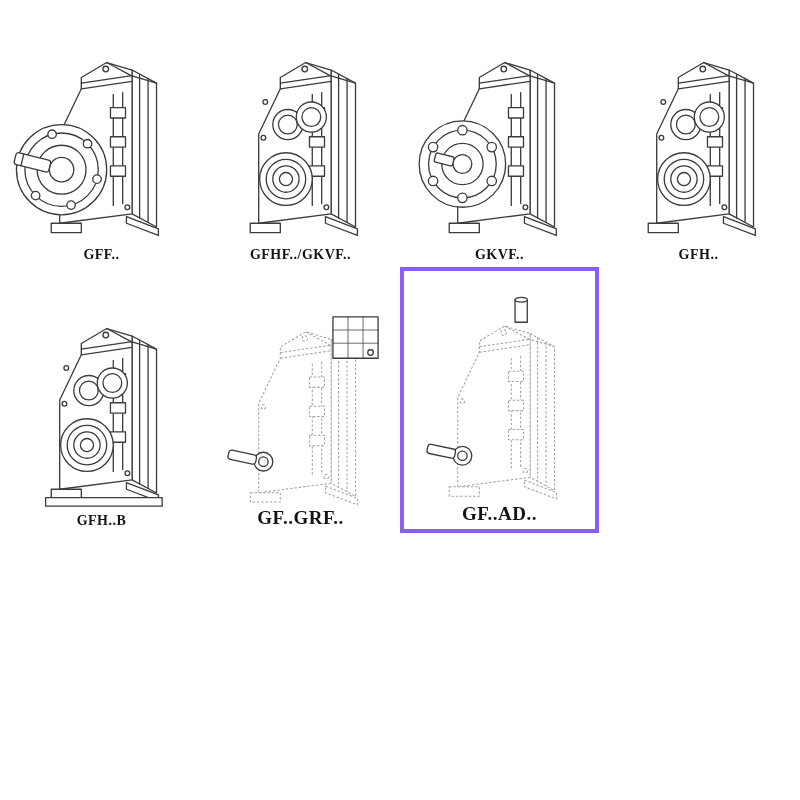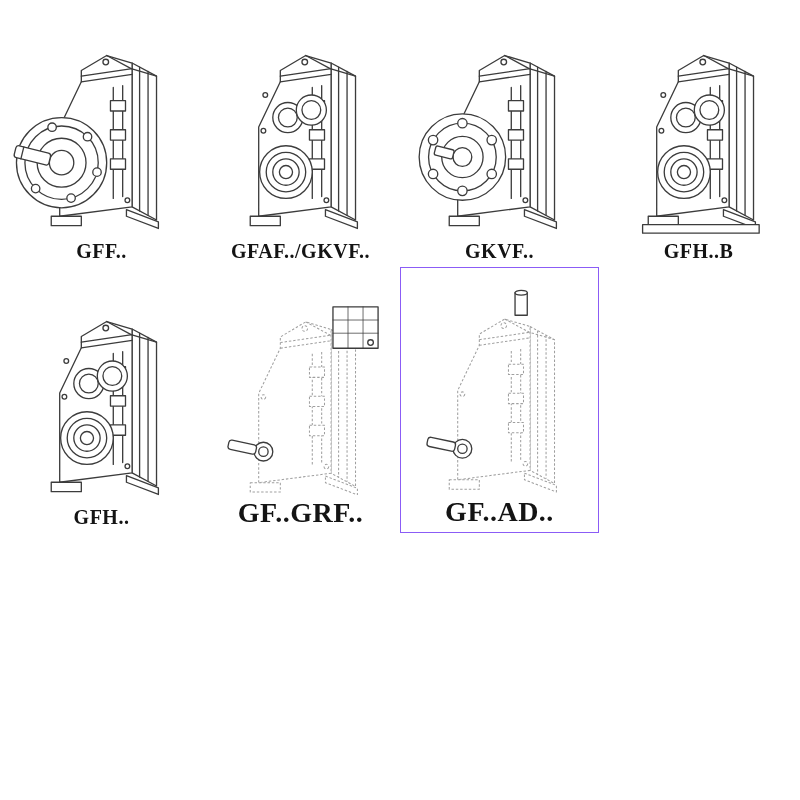"GFF.." .label { font-size: 20px -> 14px }
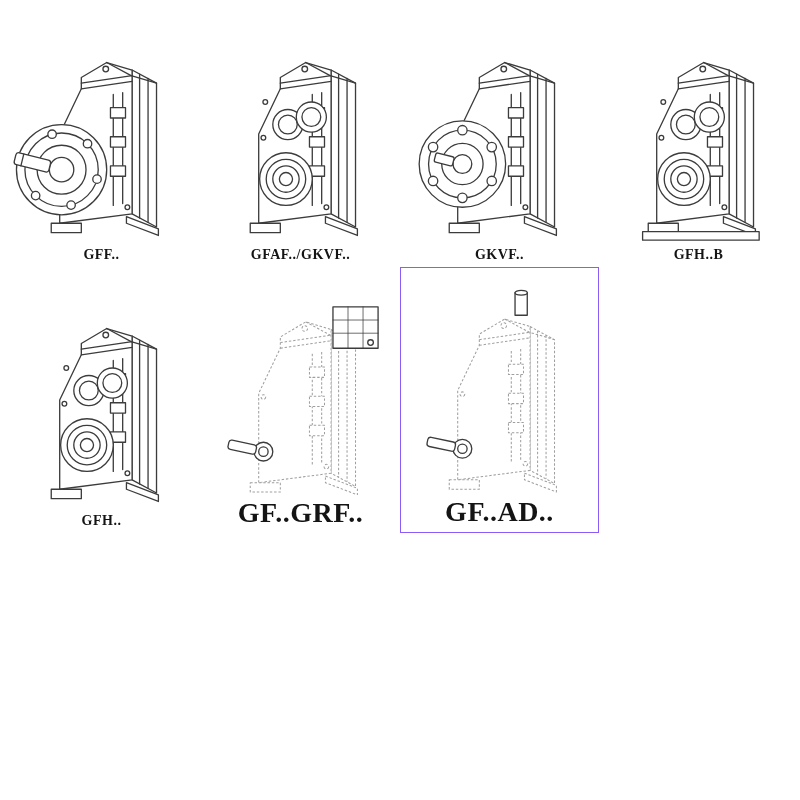"GFAF../GKVF.." figcaption.label { text: GFAF../GKVF -> GFHF../GKVF }
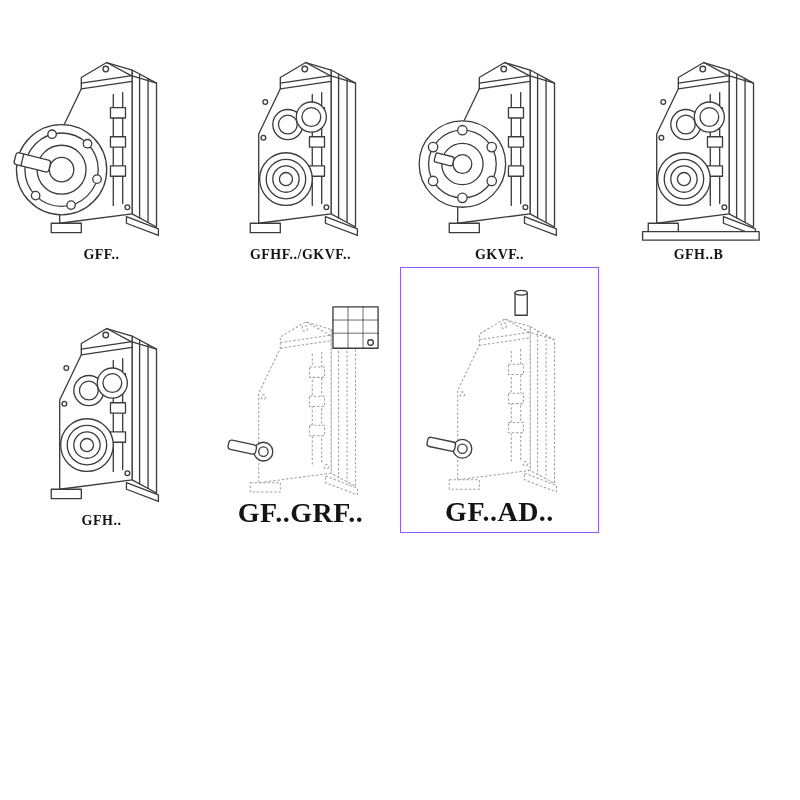"GFH..B" figure.cell { order: before "GFH.." -> after "GFH.." }
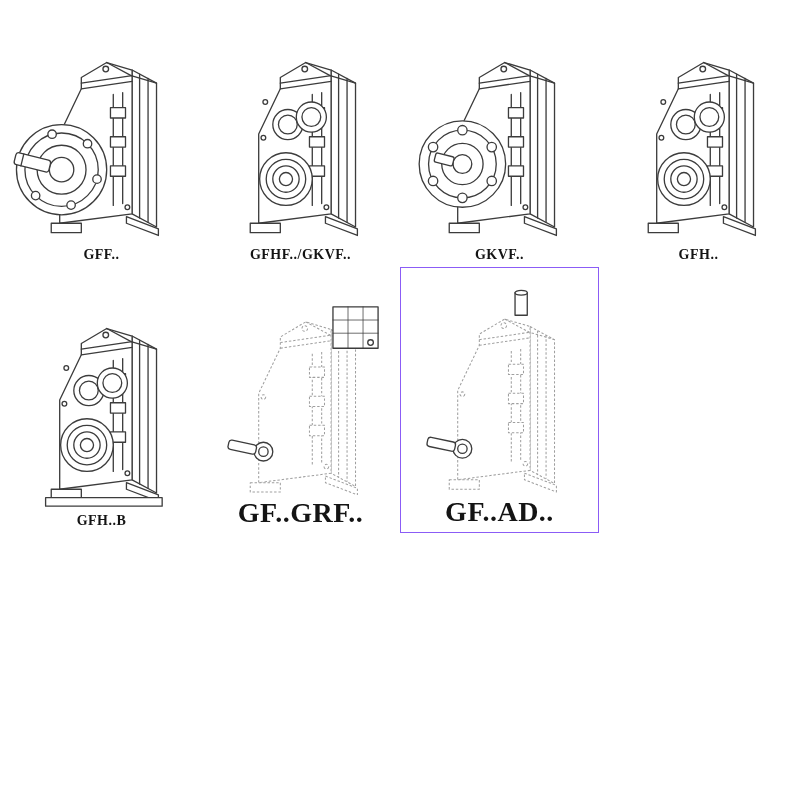"GF..GRF.." .label.lg { font-size: 28px -> 19px }
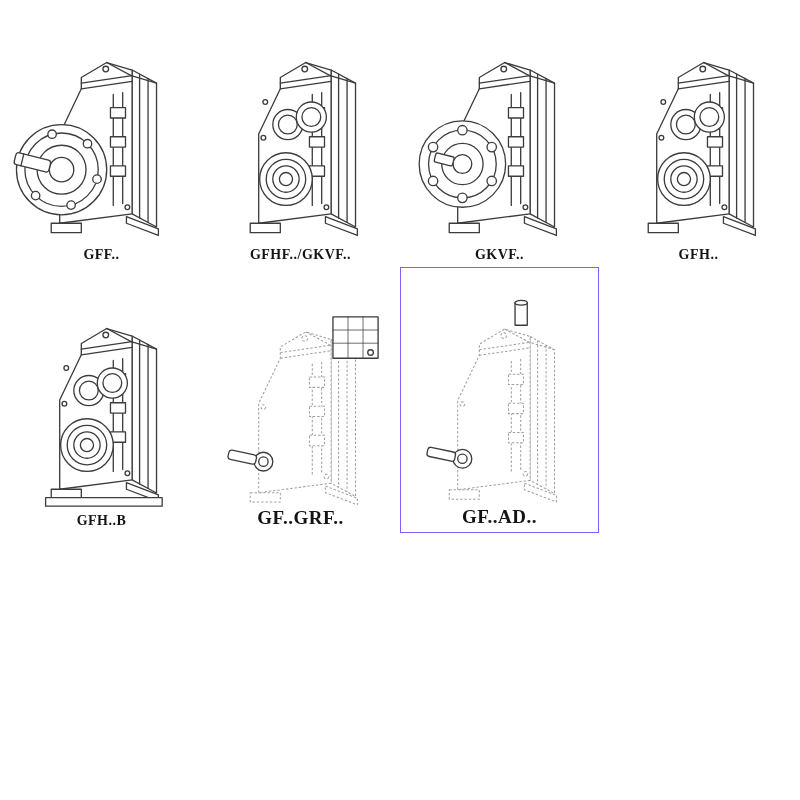"GF..AD.." .cell.boxed { border: 1px solid #8b5cf6 -> 4px solid #8b5cf6 }
